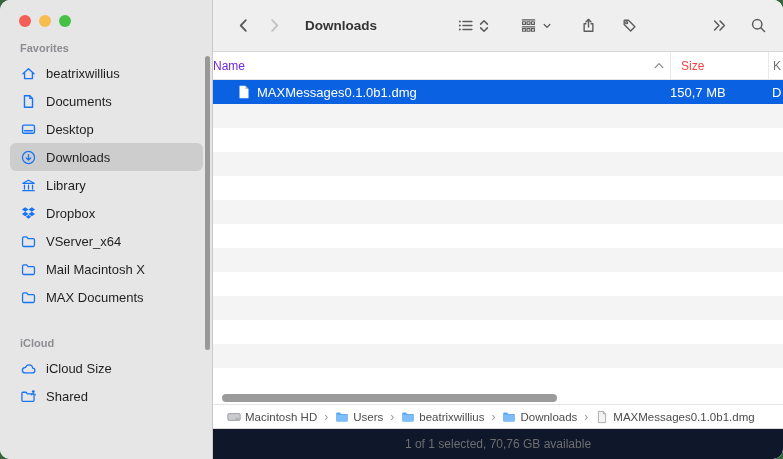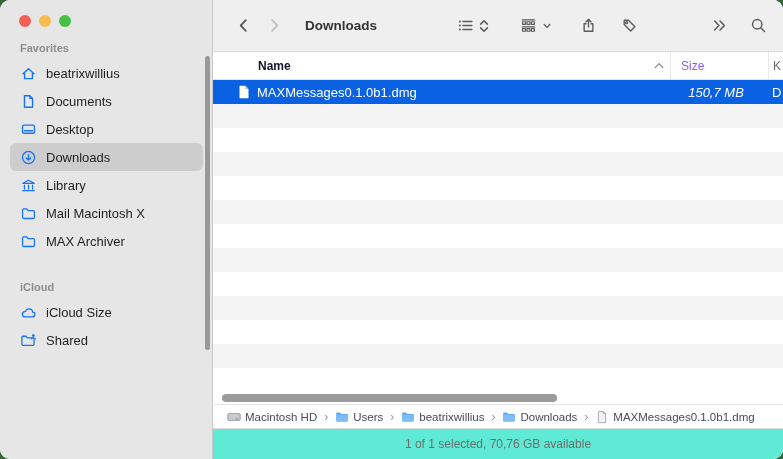"Name" .list-header .col-name { color: #0f172a -> #6d28d9; font-weight: 700 -> 400; padding-left: 45px -> none }
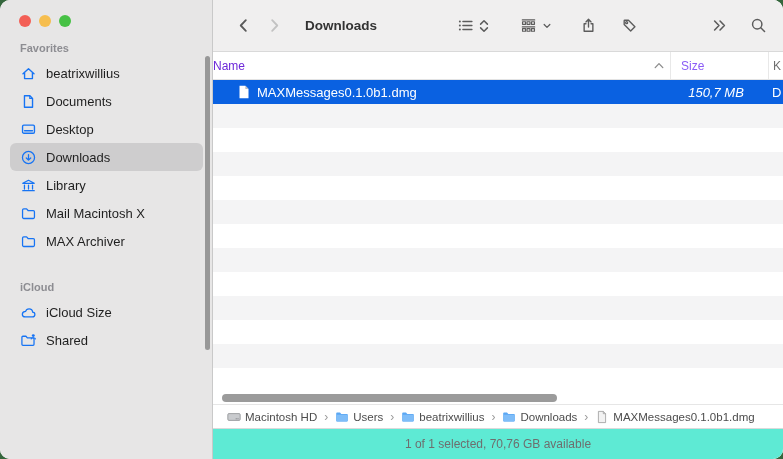"Size" .list-header .col-size { color: #8b5cf6 -> #ef4444 }
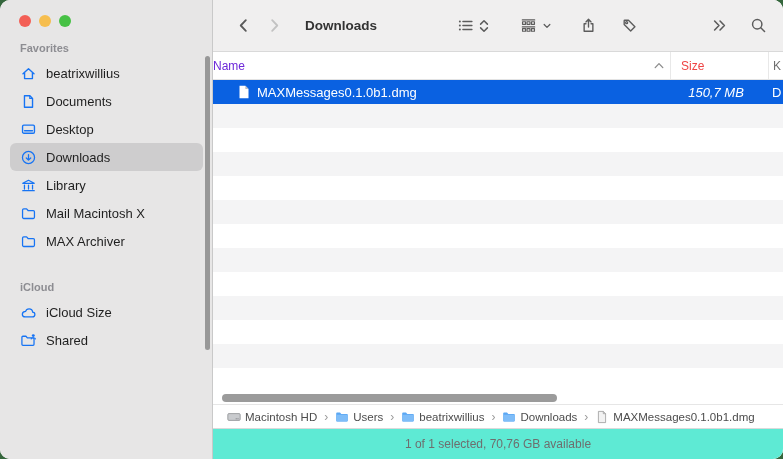"150,7 MB" .row .col-size { font-style: italic -> none; text-align: center -> left }
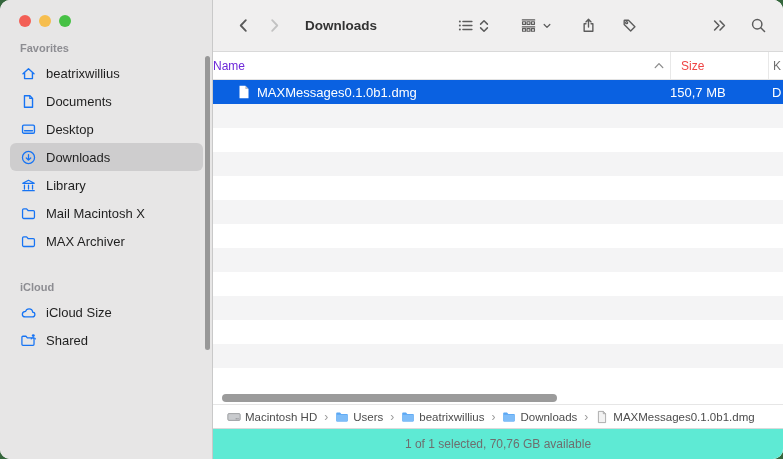"Dropbox" div.sb-item { html: none -> <div> <span> <svg> <path></path> </svg> </span> <span>Dropbox</span> </div> }
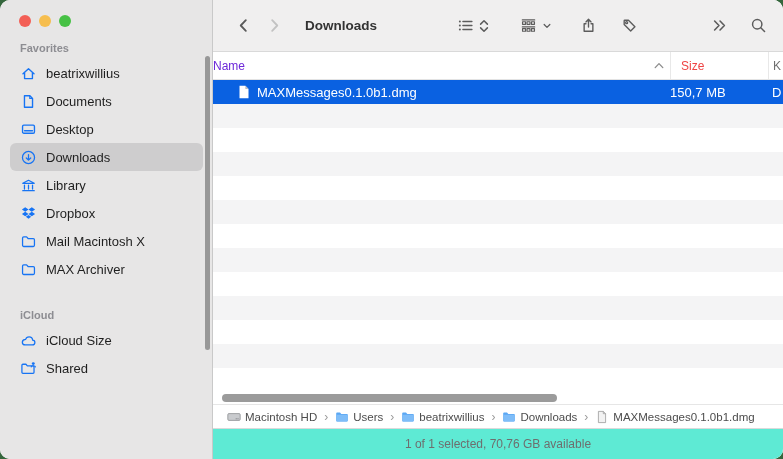"VServer_x64" div.sb-item { html: none -> <div> <span> <svg> <path></path> </svg> </span> <span>VServer_x64</span> </div> }
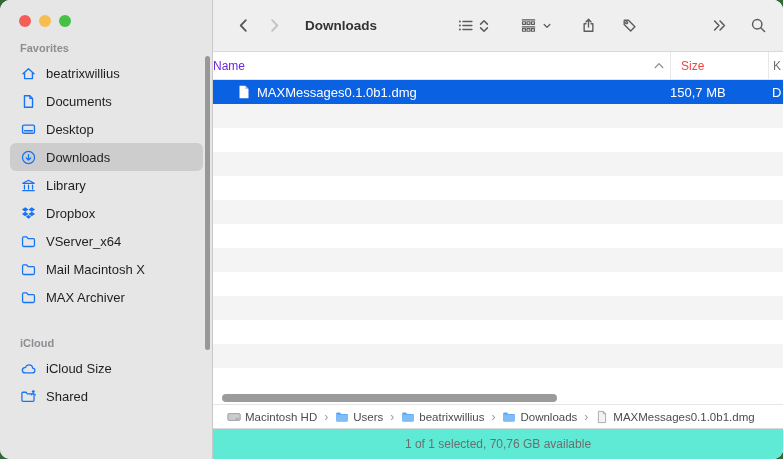"MAX Archiver" span.sb-label { text: Archiver -> Documents }
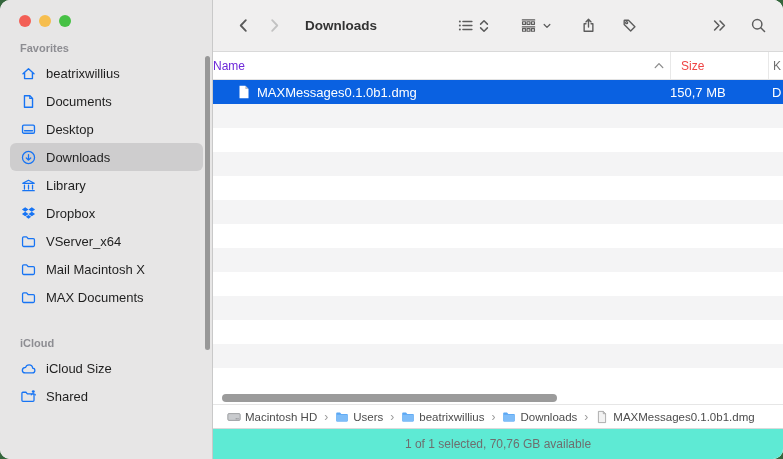"1 of 1 selected, 70,76" .statusbar { background: #5eead4 -> #0f172a }
